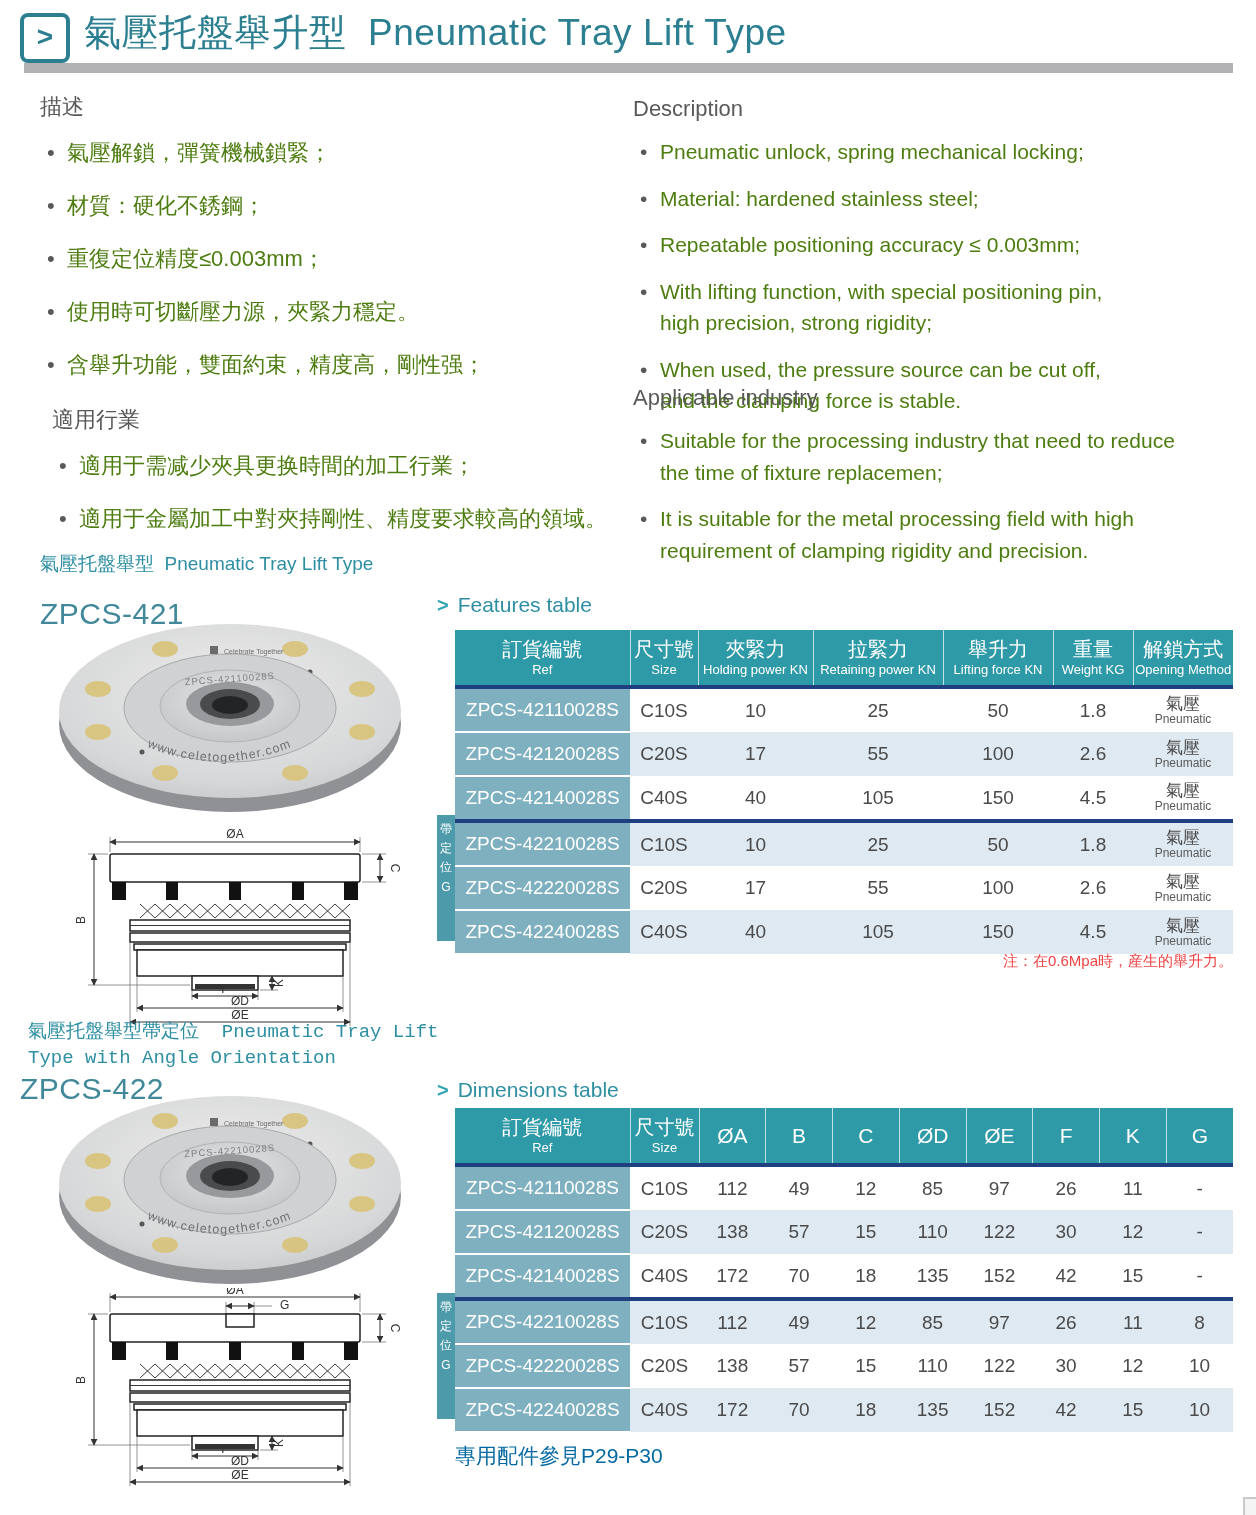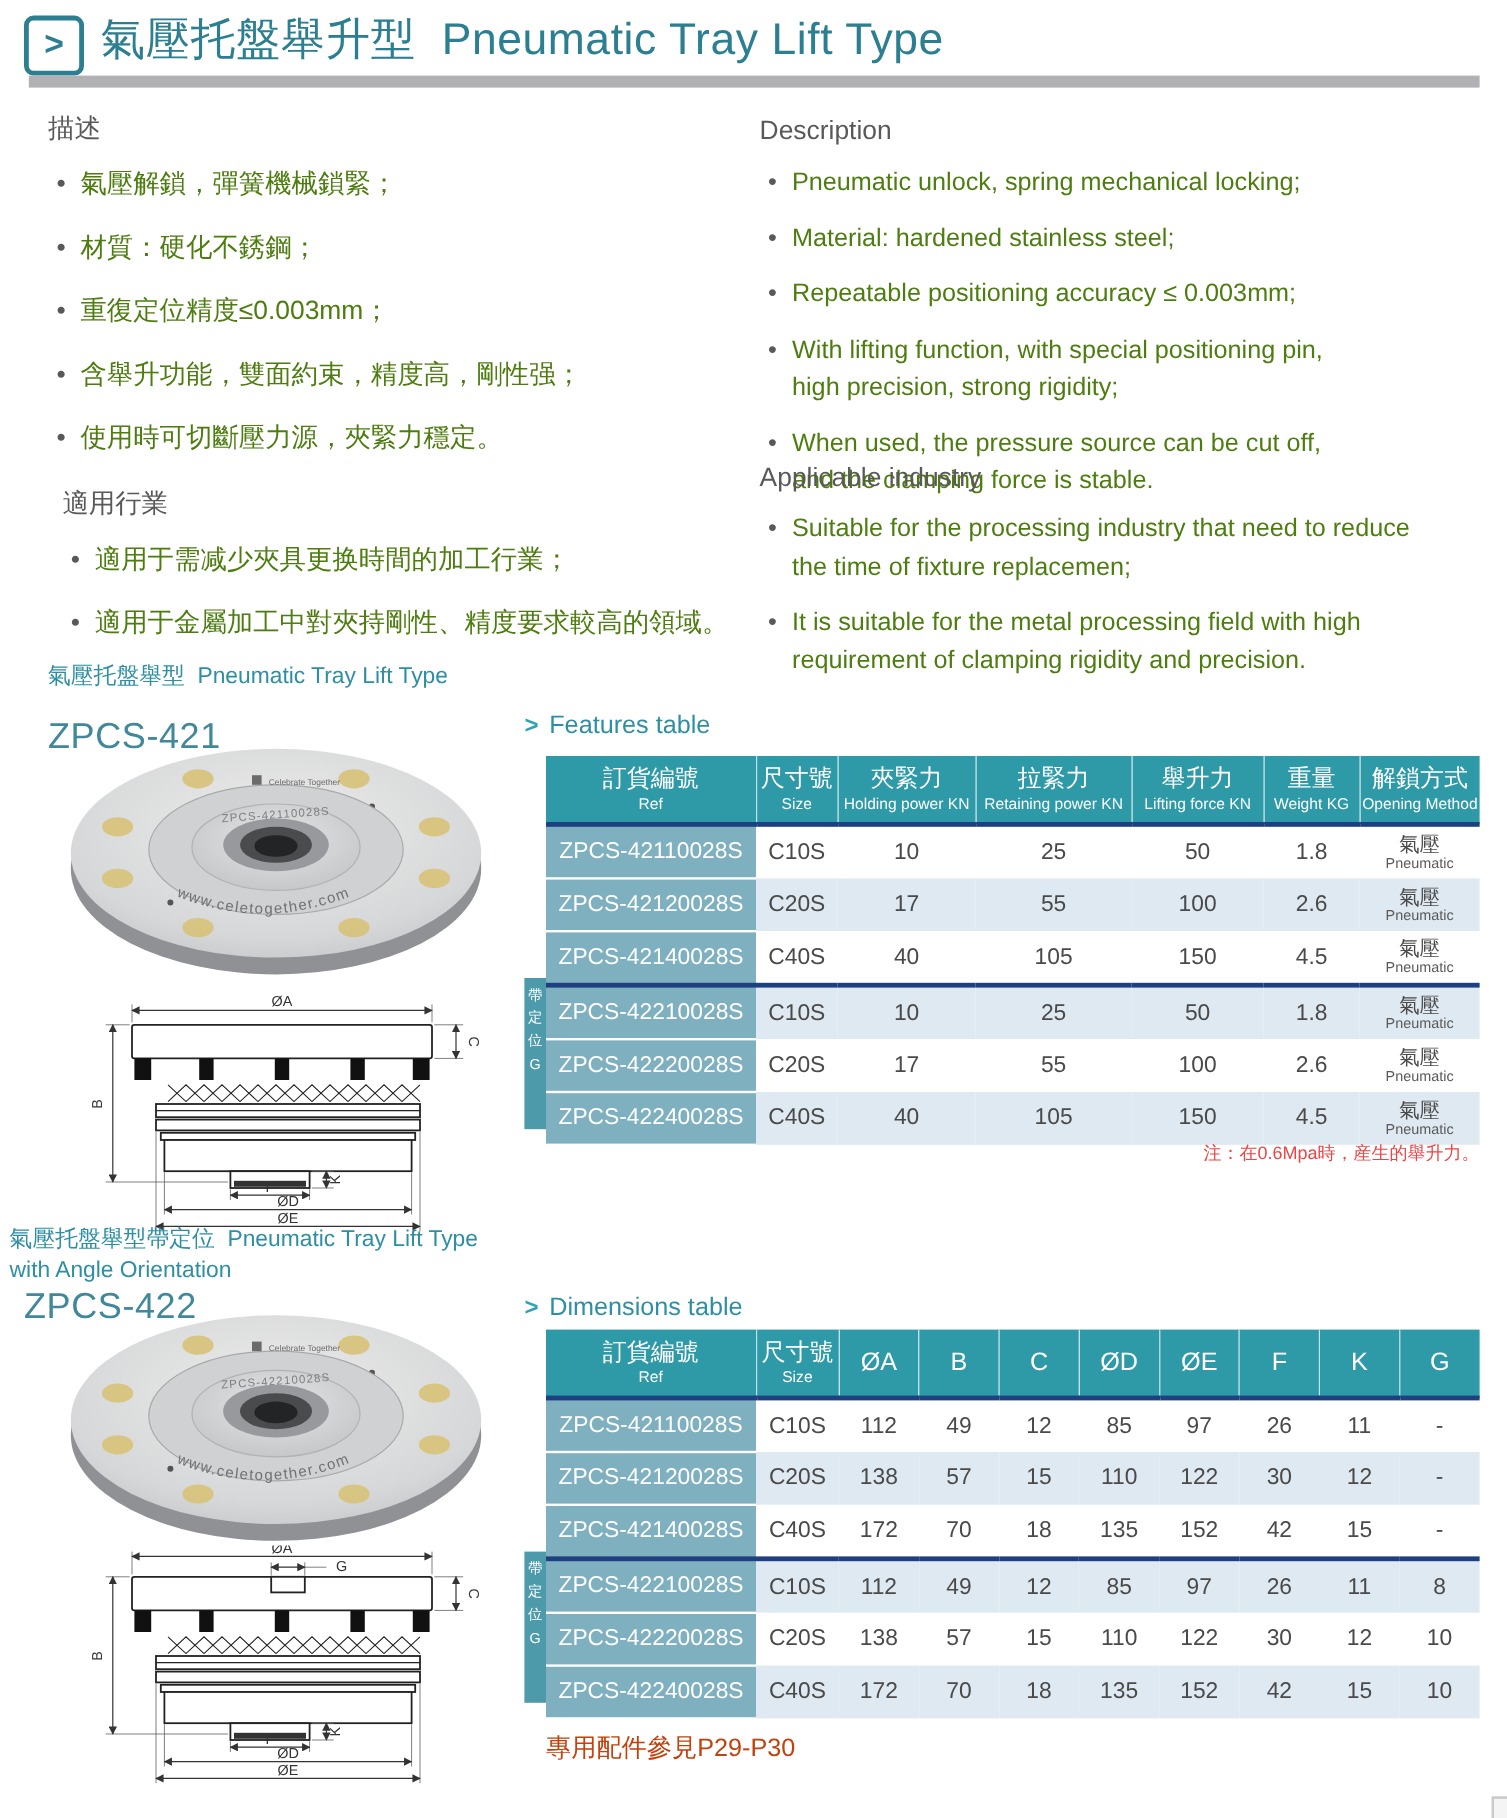"含舉升功能，雙面約束，精度高，剛性强；" li { order: before "使用時可切斷壓力源，夾緊力穩定。" -> after "使用時可切斷壓力源，夾緊力穩定。" }
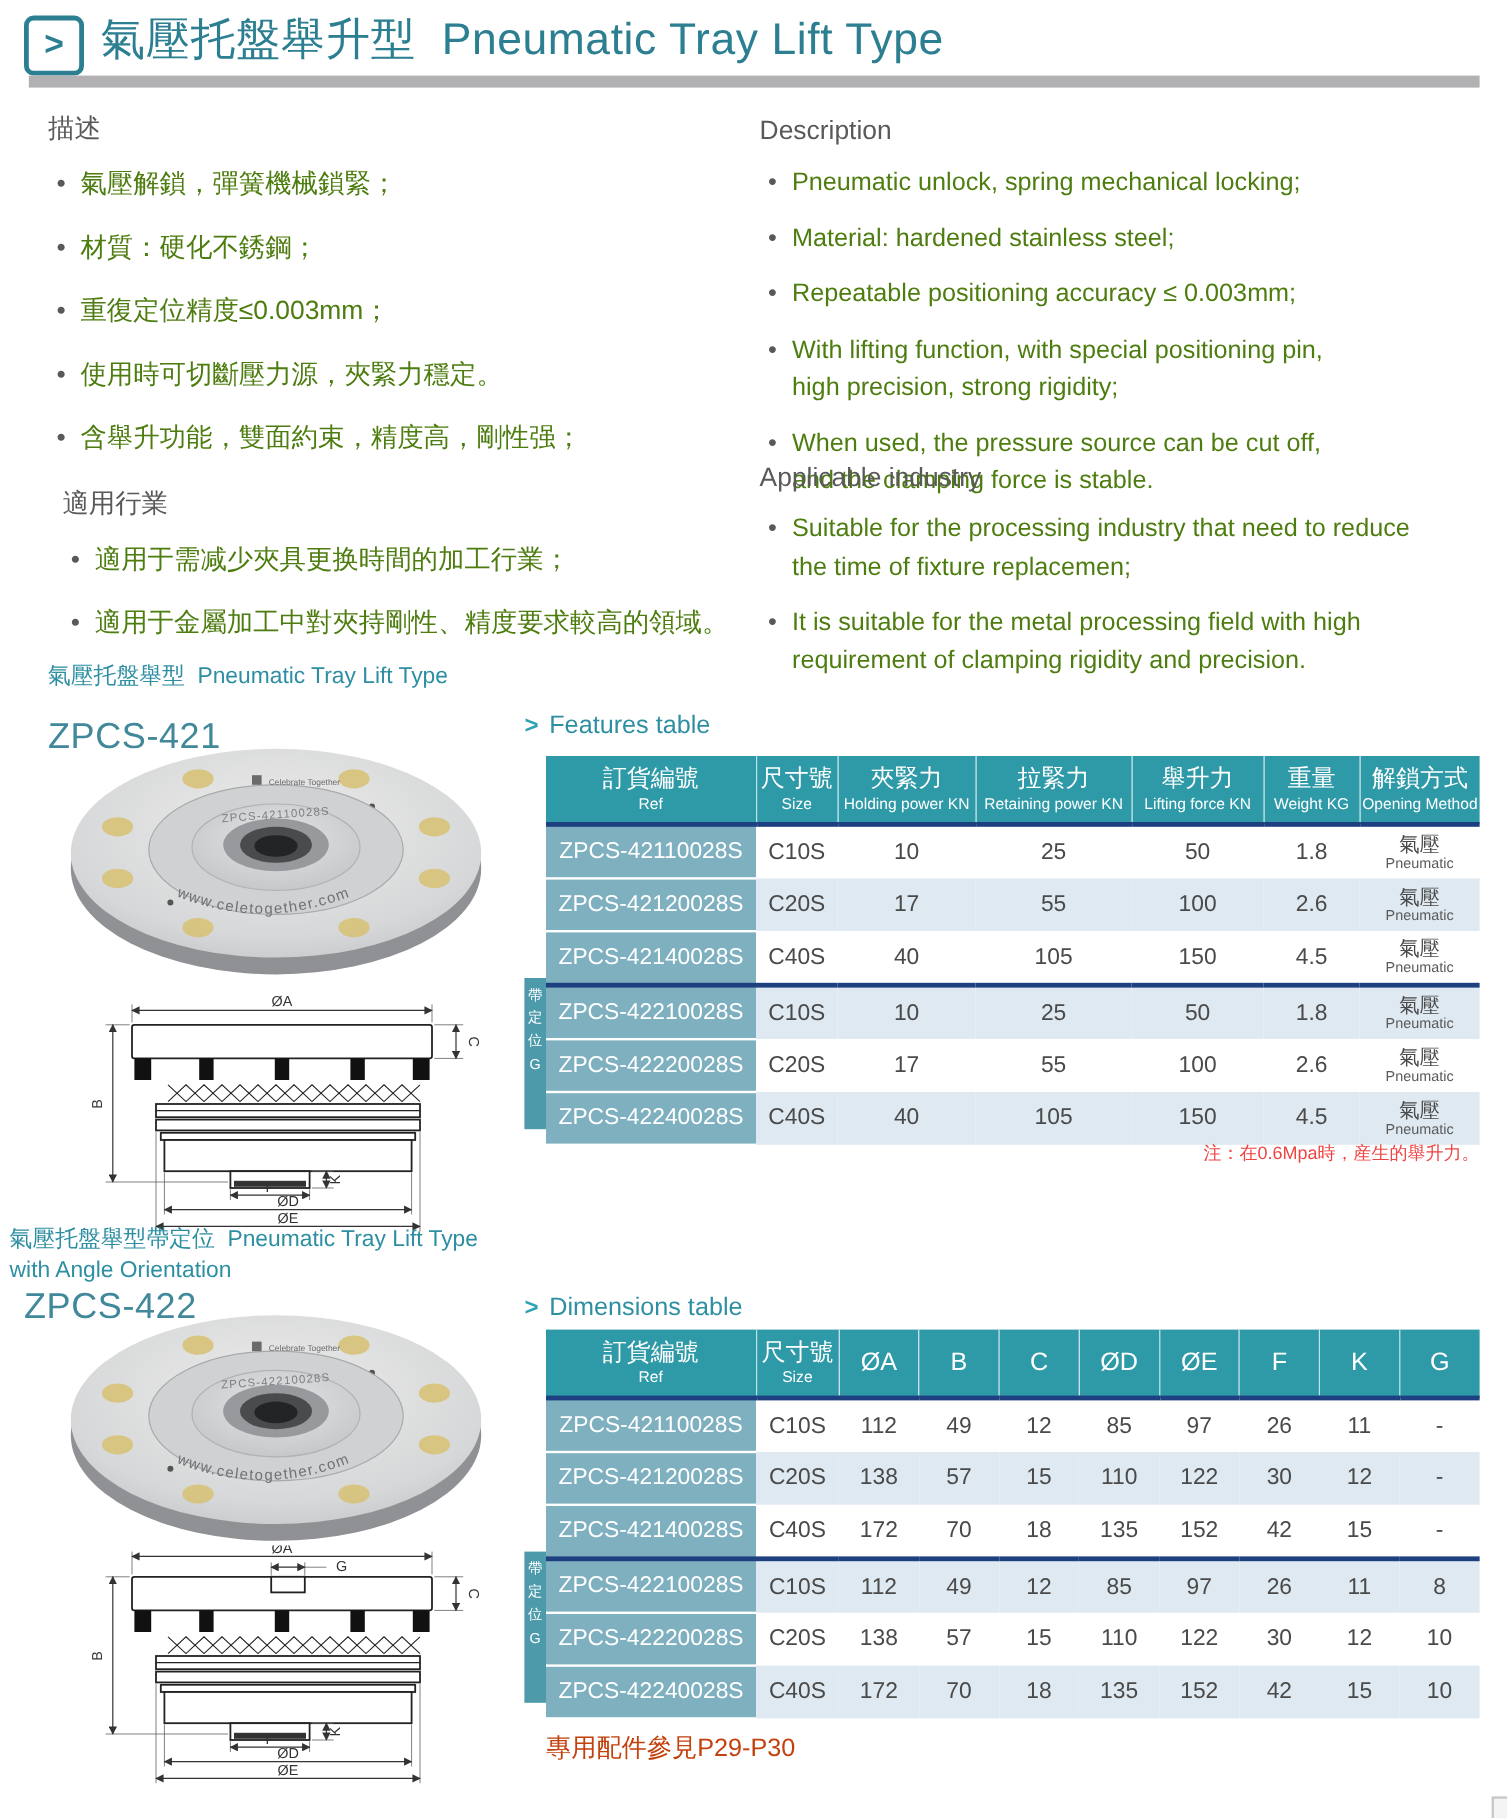"氣壓托盤舉型帶定位 Pneumatic Tray Lift Type" div.prod-label { font-family: none -> Liberation Mono, monospace; left: 8px -> 28px }
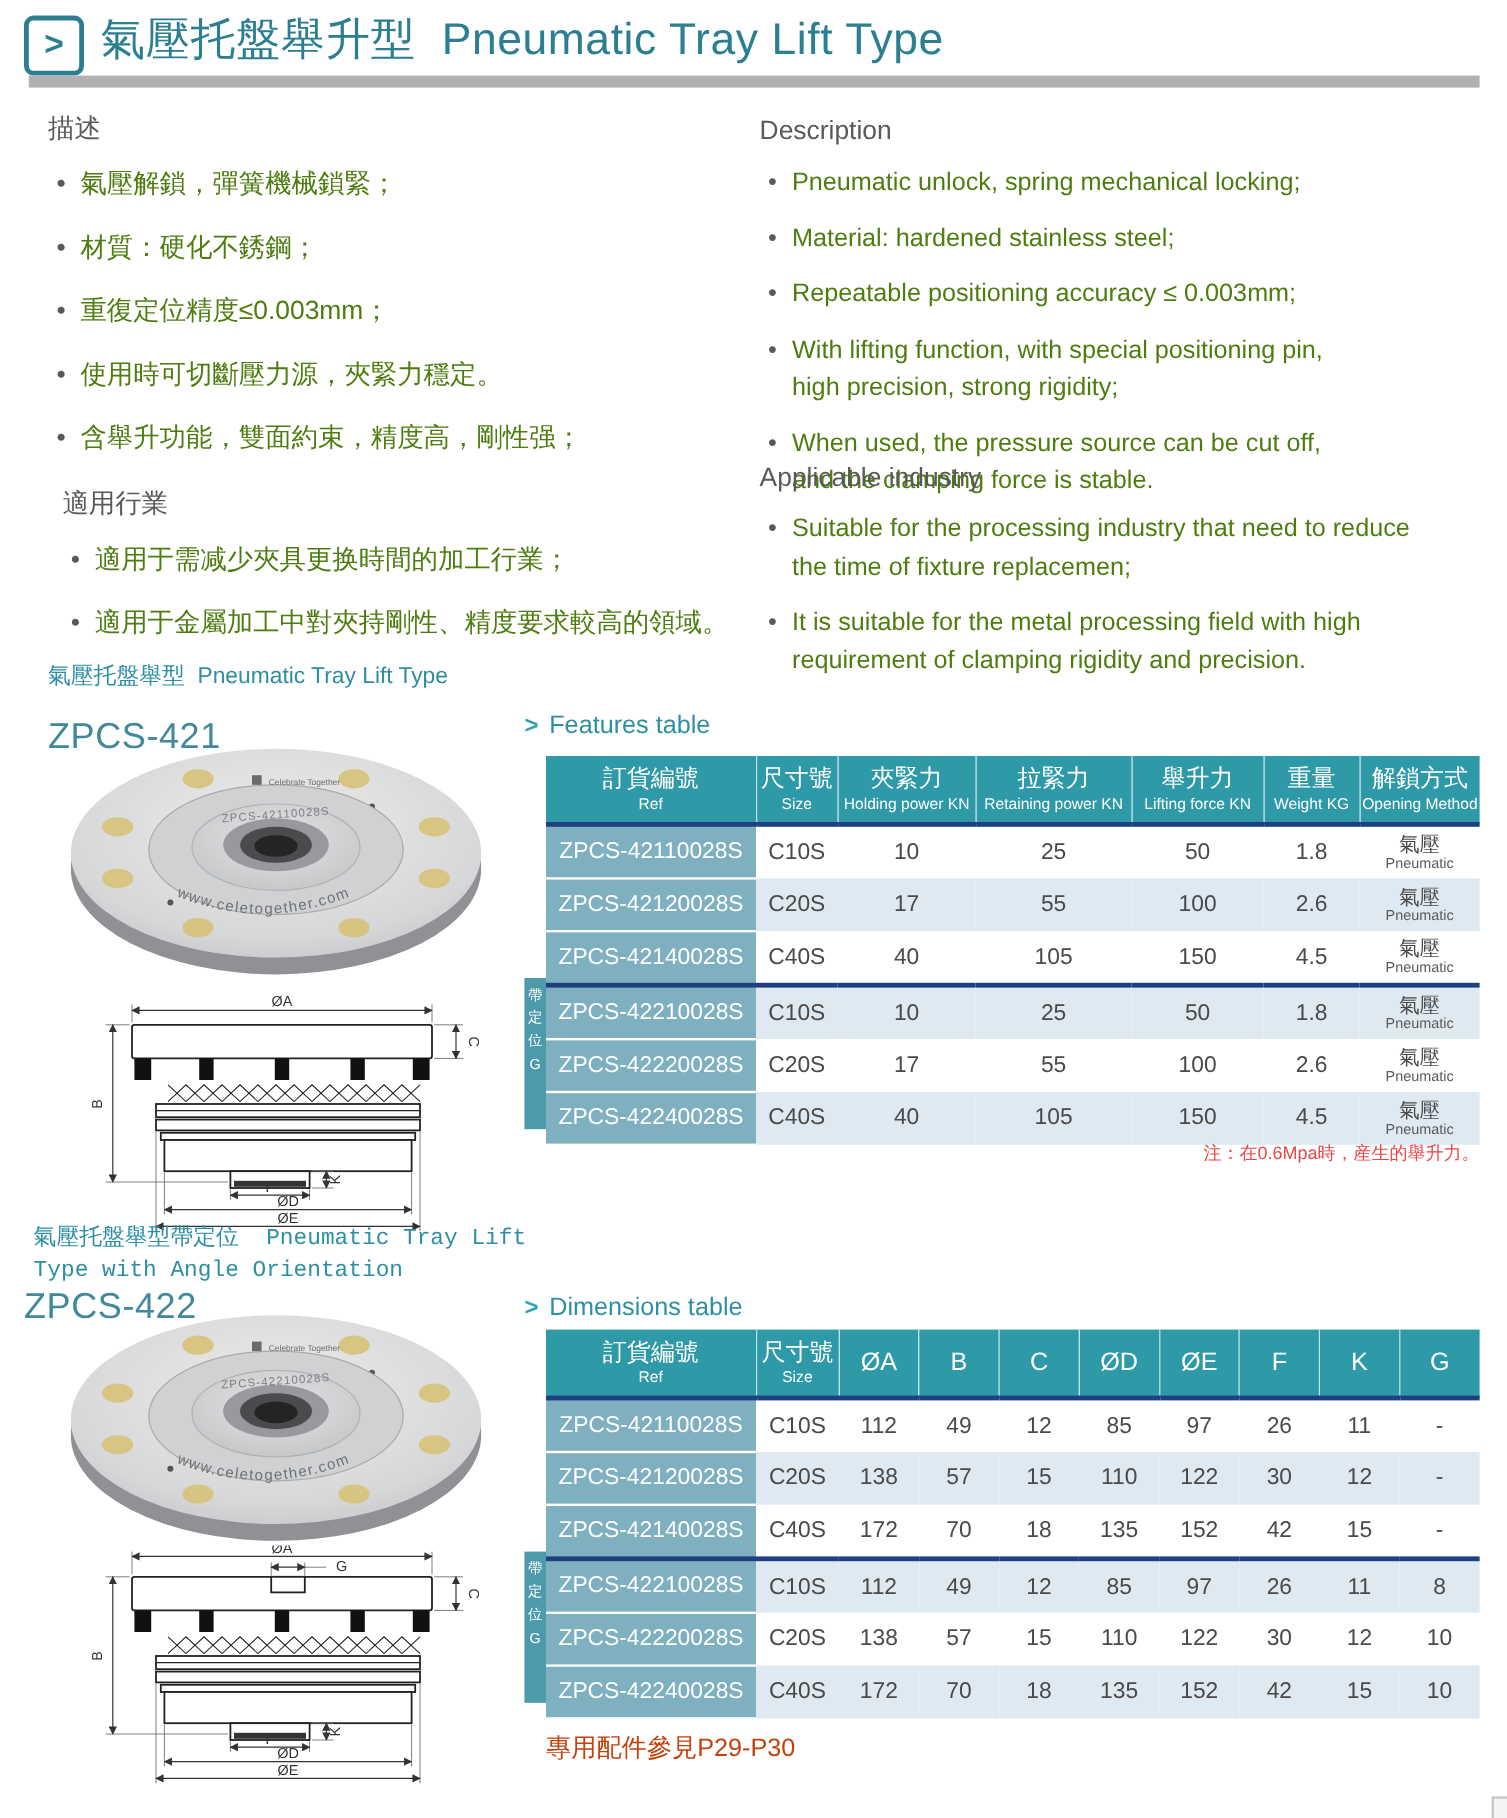"專用配件參見P29-P30" .footer-note { color: #c2410c -> #0369a1 }
